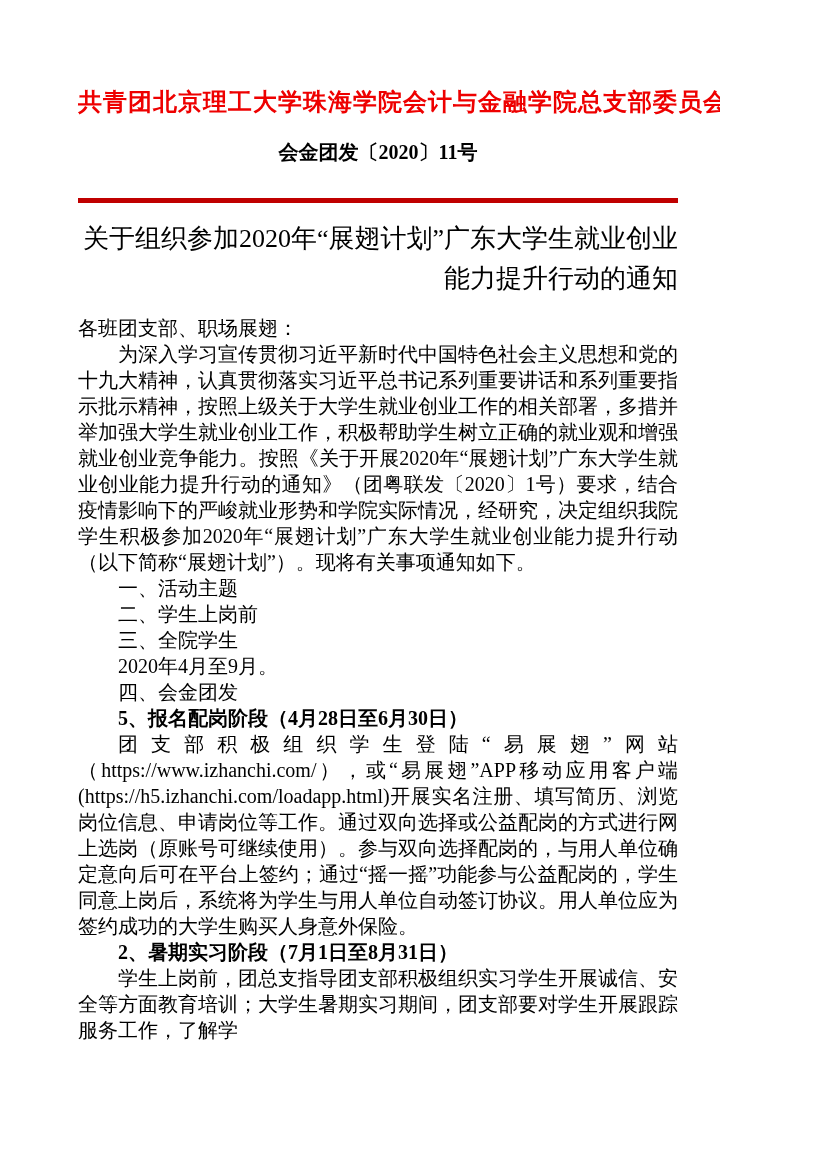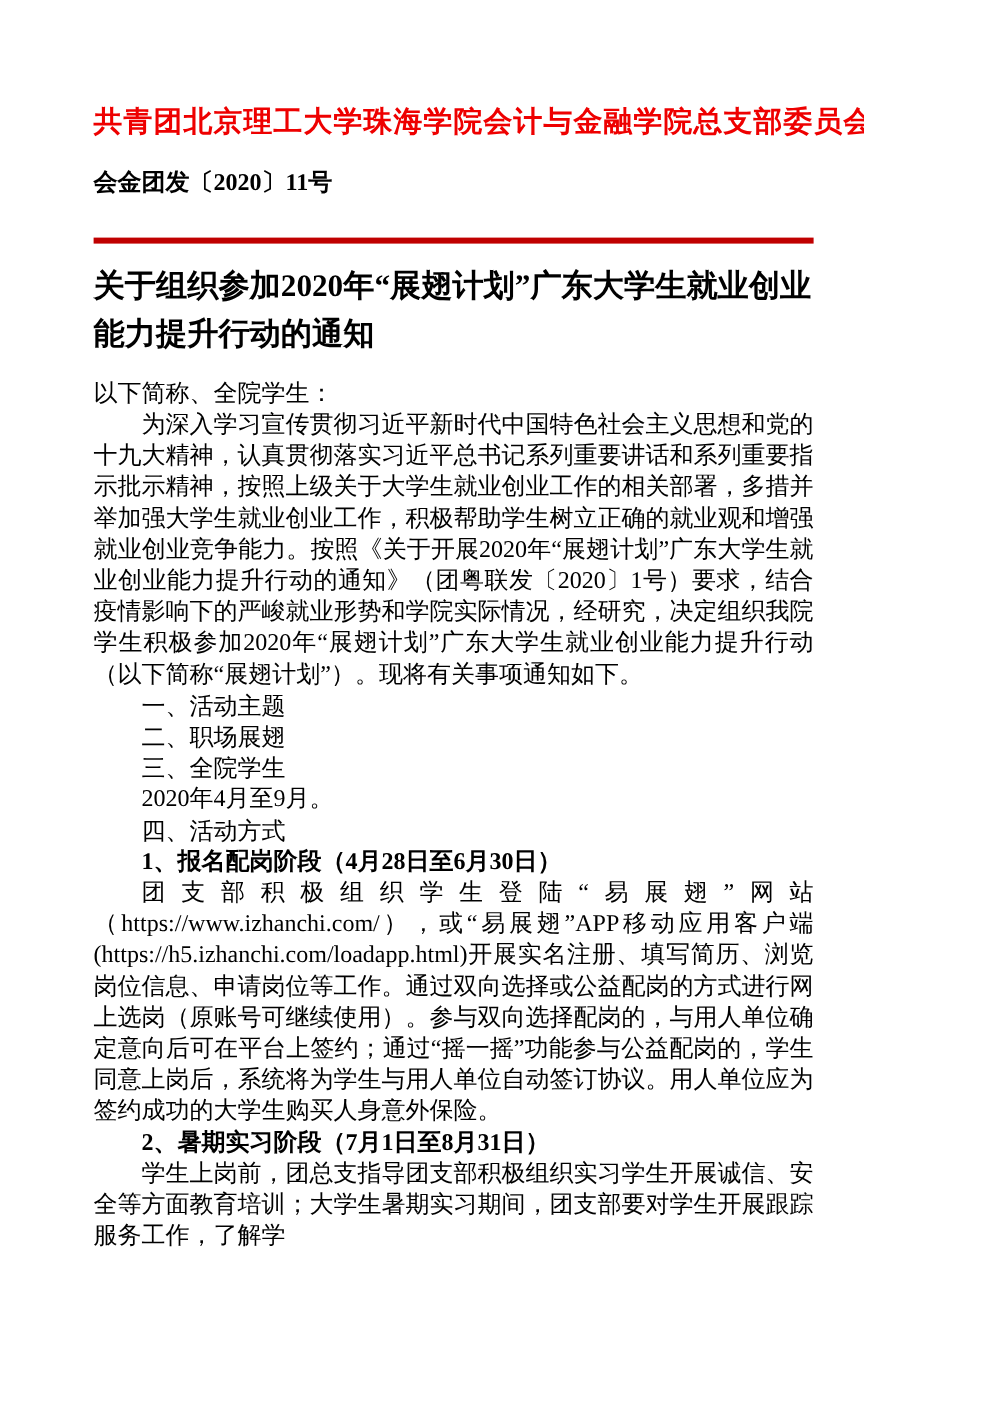"会金团发〔2020〕11号" .doc-number { text-align: none -> center }
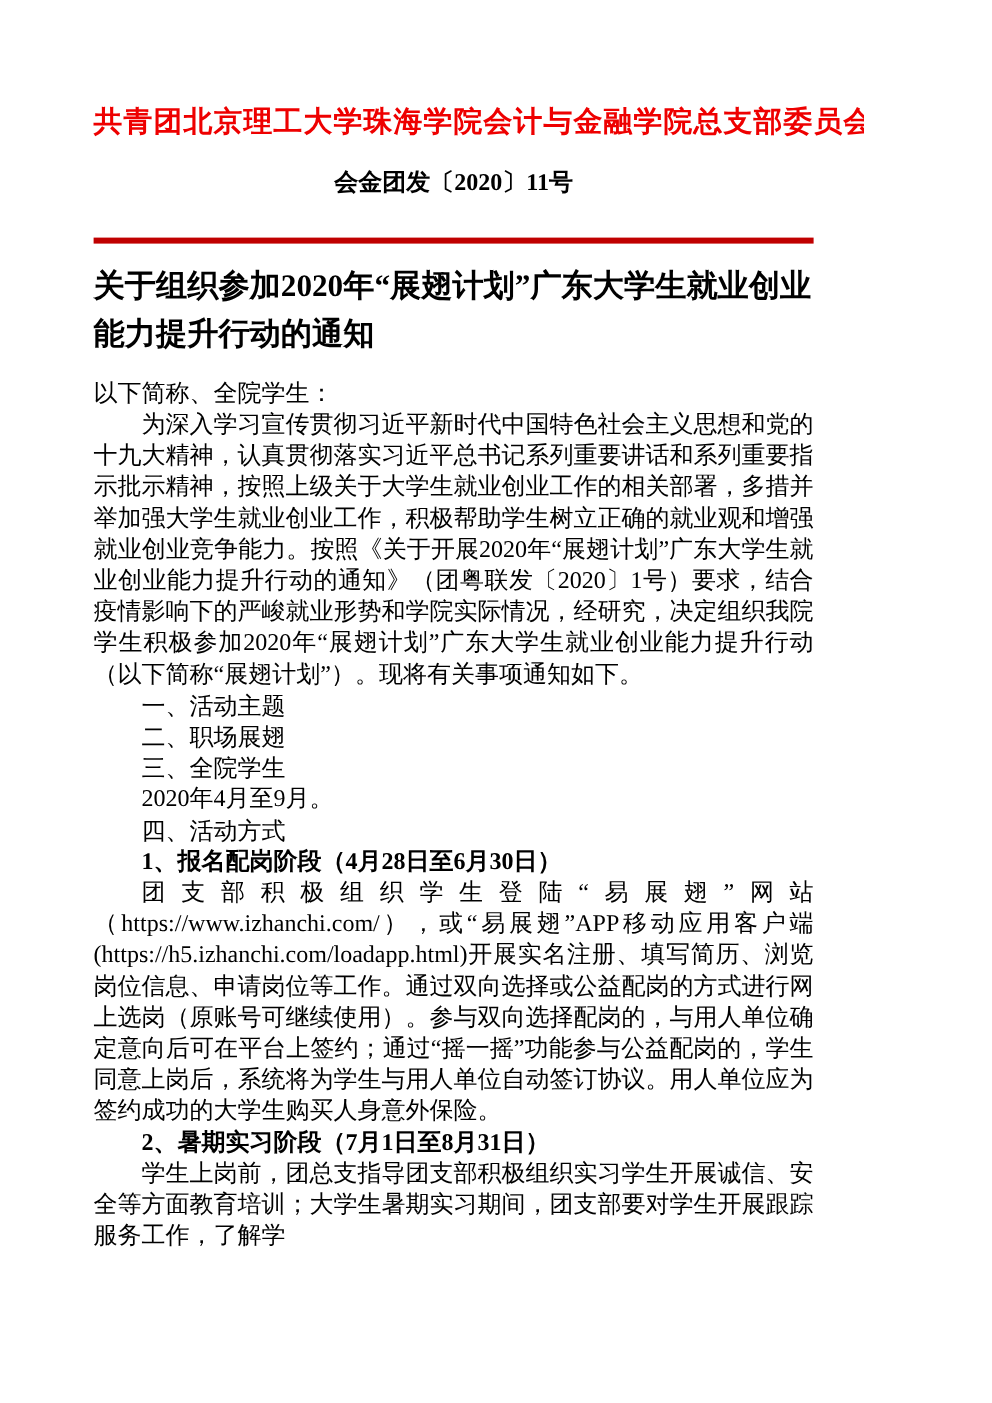"关于组织参加2020年“展翅计划”广东大学生就业创业能力提升行动的通知" .doc-title { font-weight: bold -> normal; text-align: left -> right }
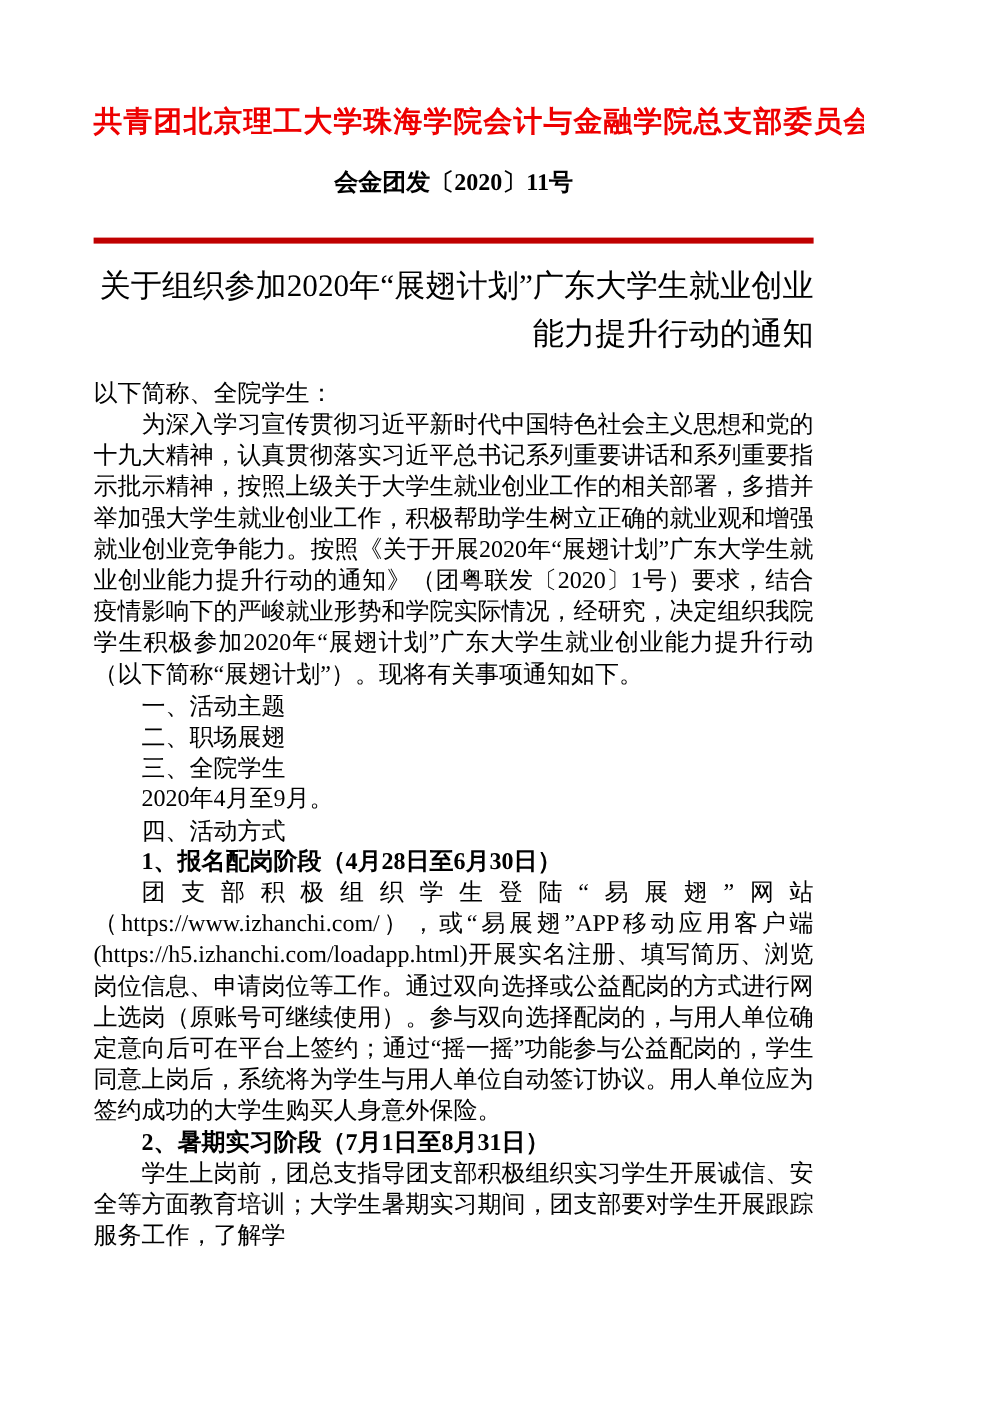"以下简称、全院学生：" p.salutation { text: 以下简称、全院学生 -> 各班团支部、职场展翅 }
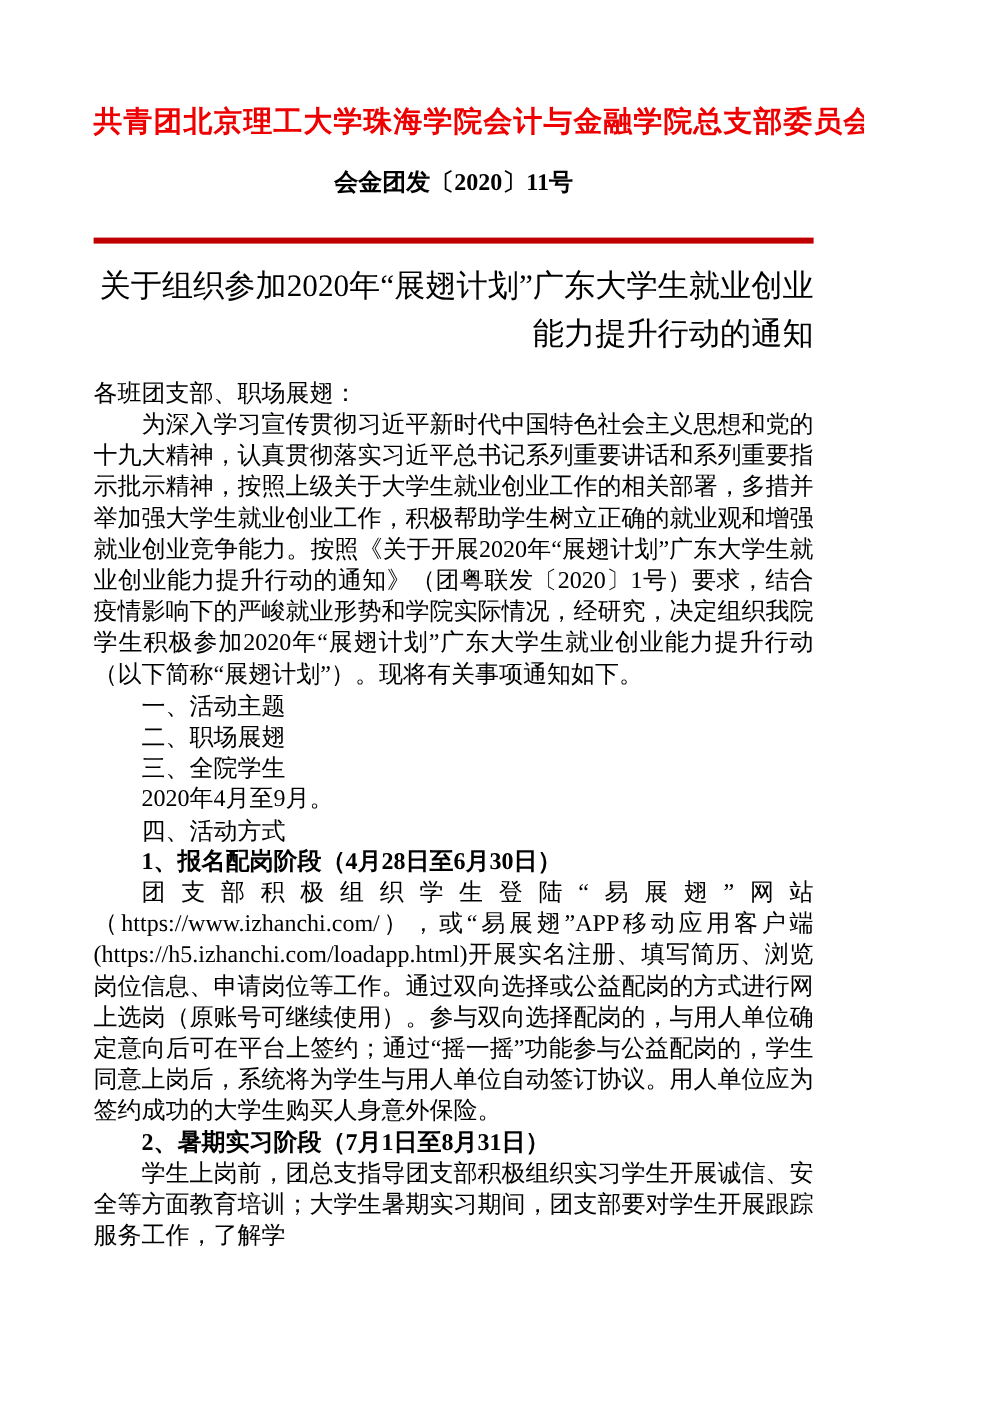"二、职场展翅" p.sec-h { text: 职场展翅 -> 学生上岗前 }
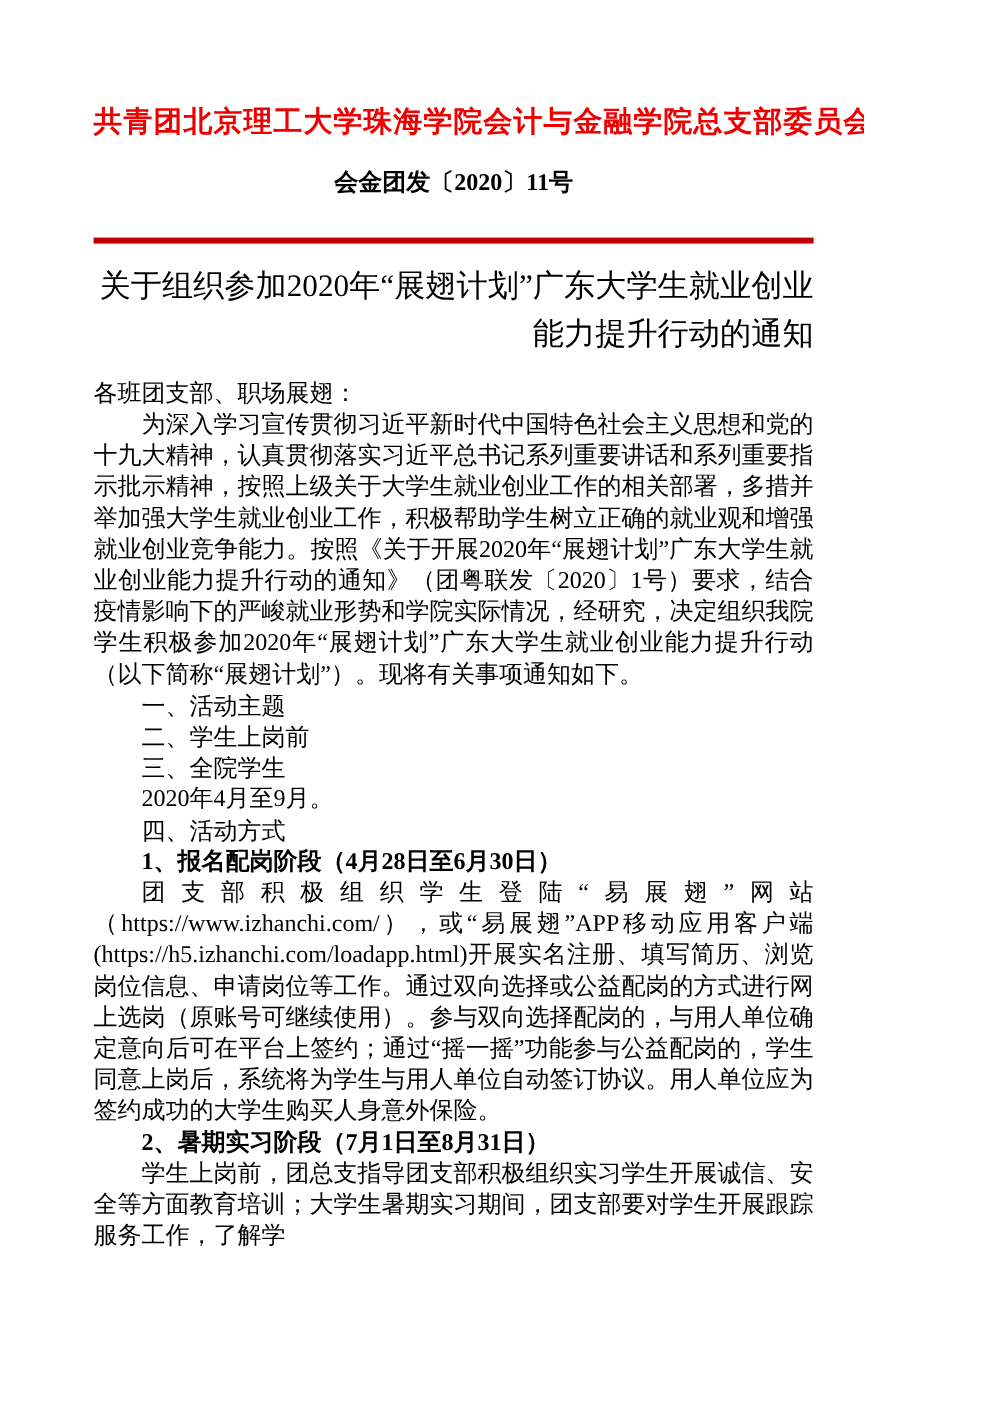"四、活动方式" p.sec-h { text: 活动方式 -> 会金团发 }
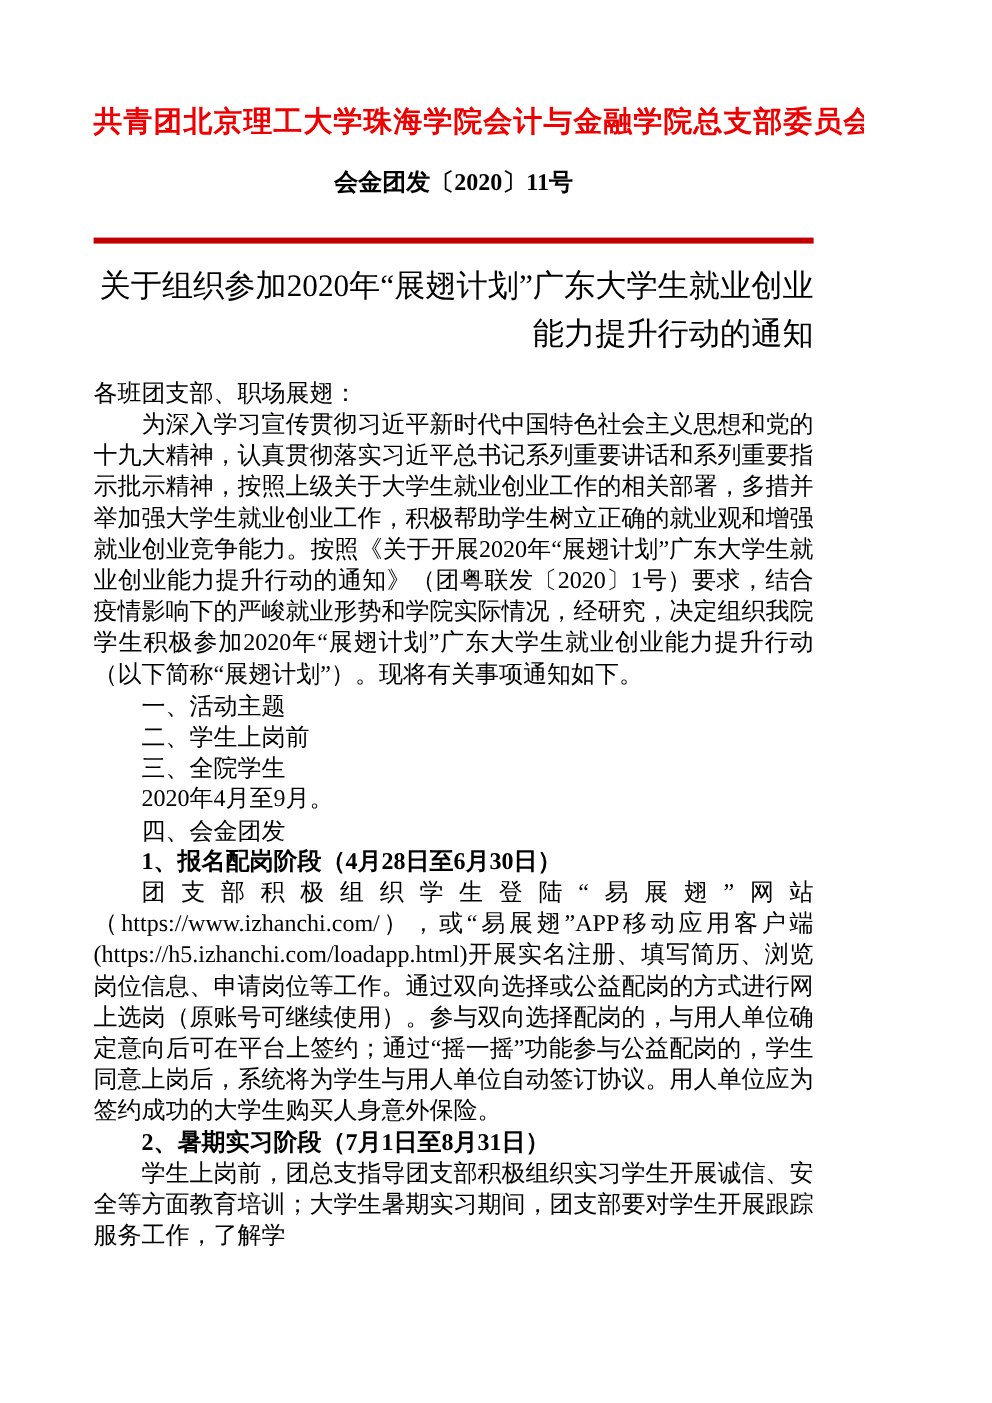"1、报名配岗阶段（4月28日至6月30日）" p.sub-h { text: 1 -> 5 }
